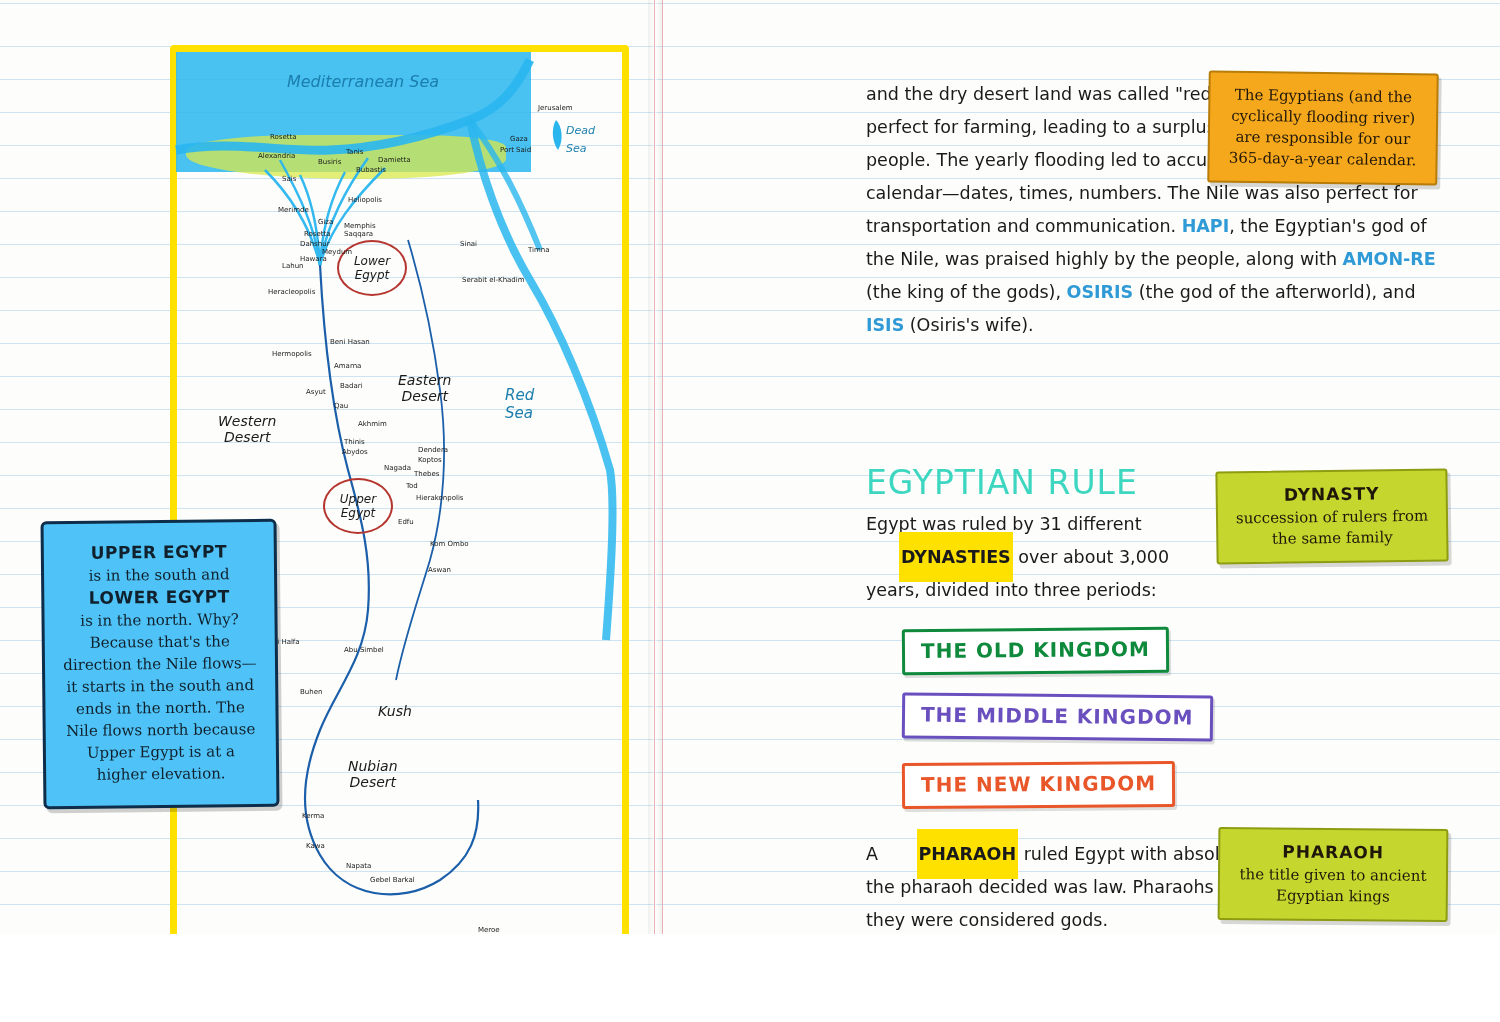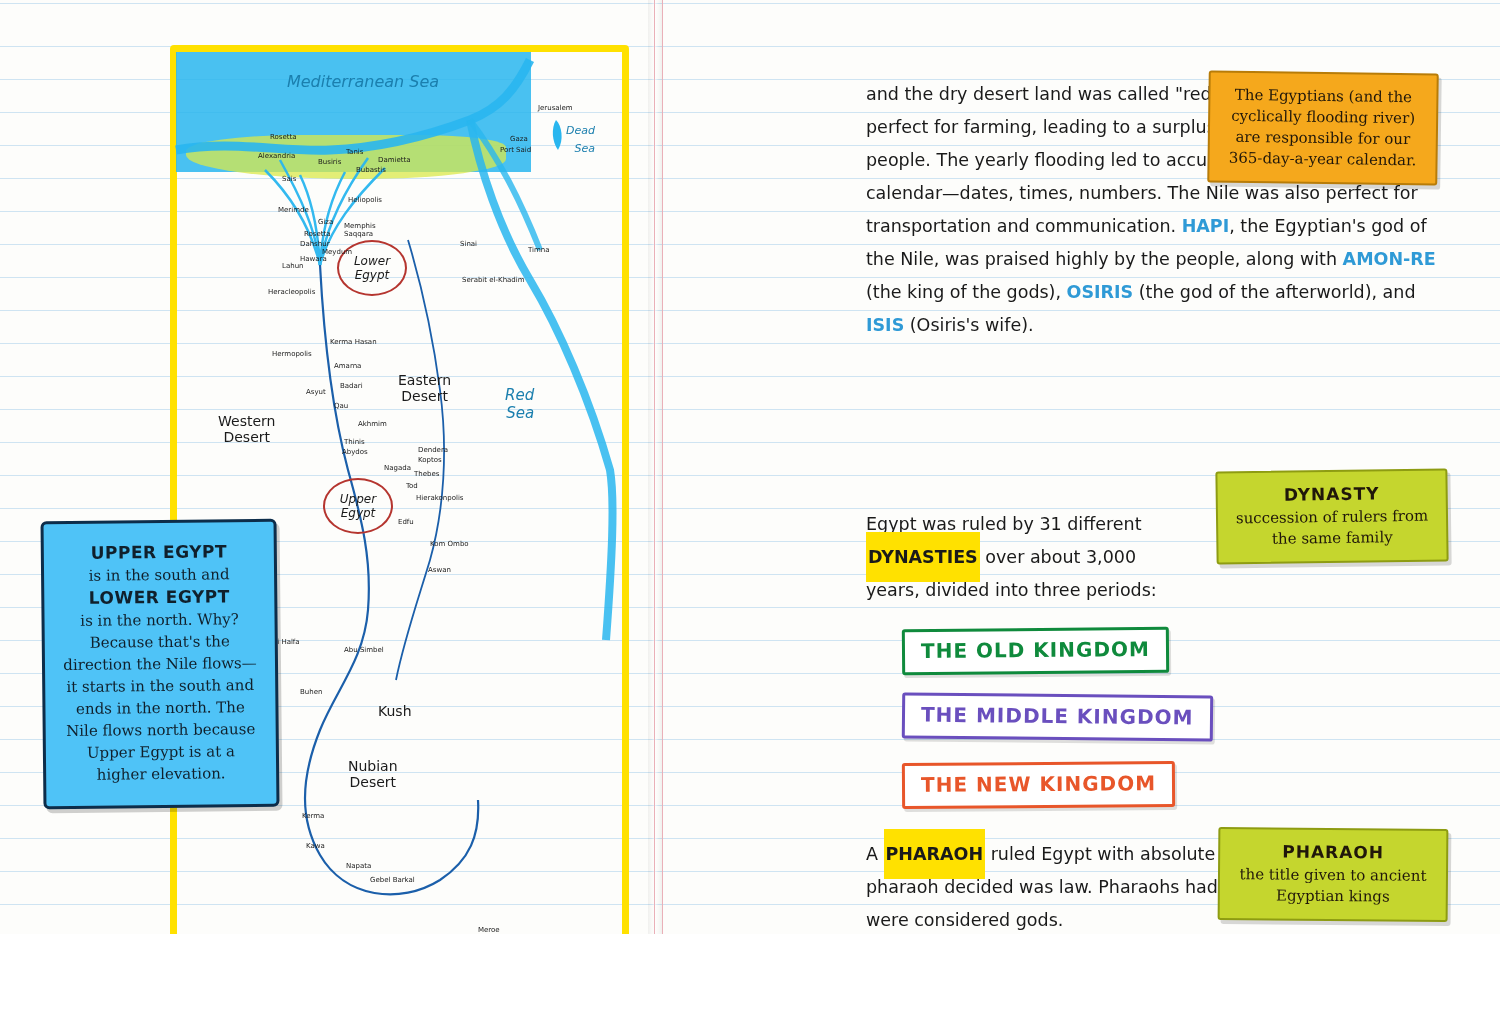"Dead" .sea-label { text-align: right -> left }
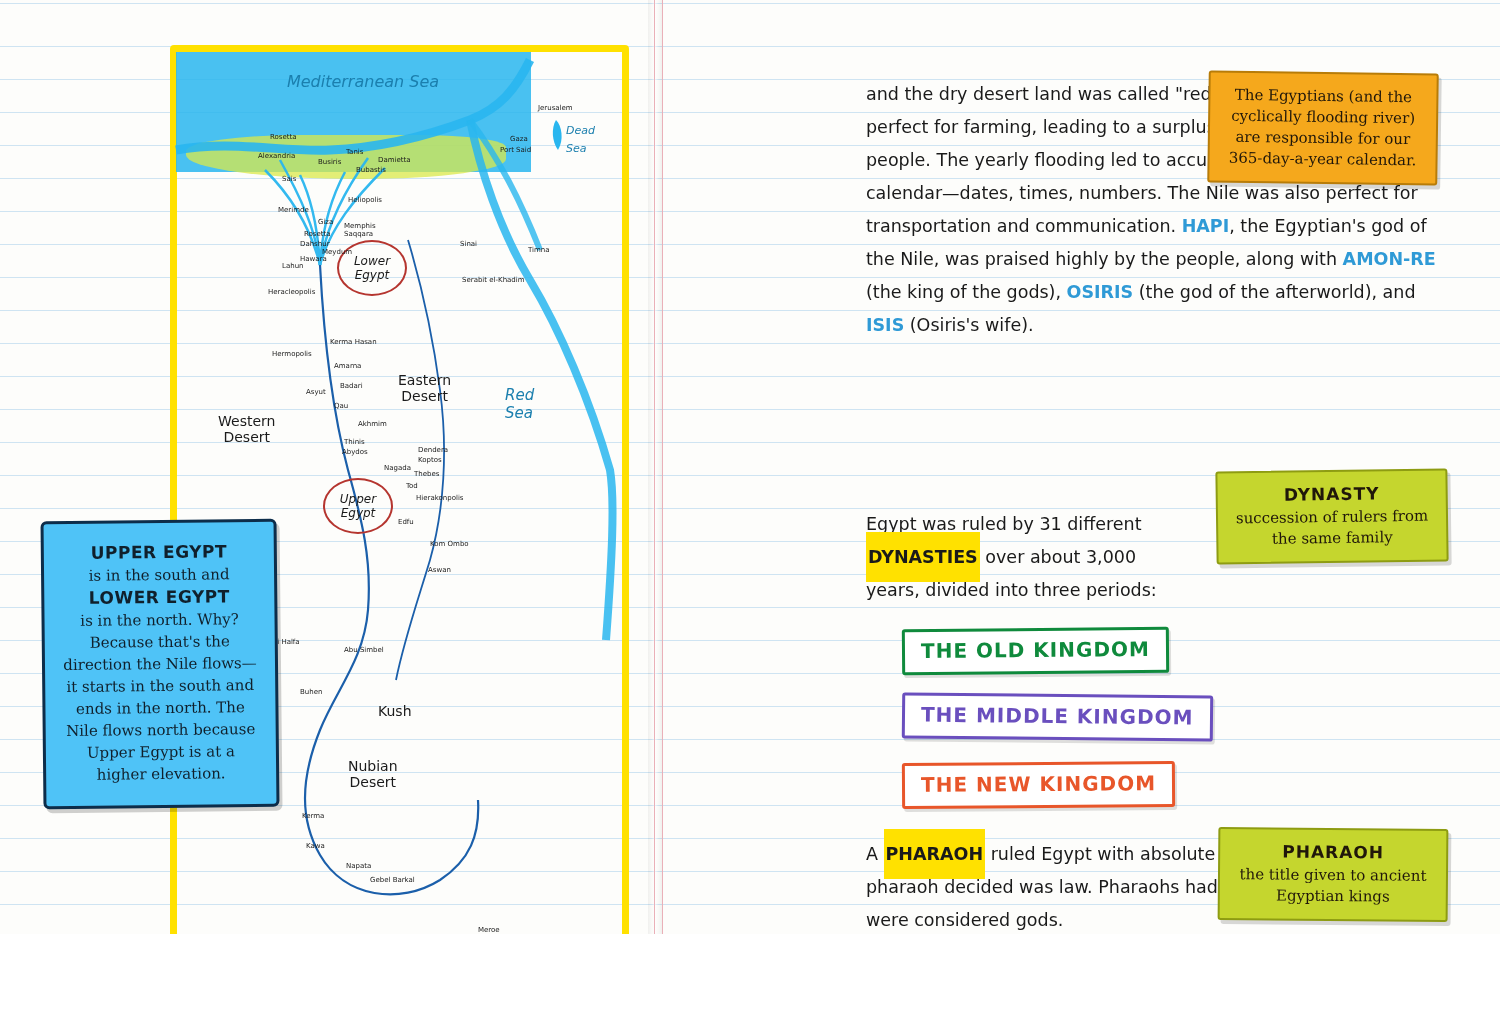"Kerma Hasan" div.label { text: Kerma -> Beni }
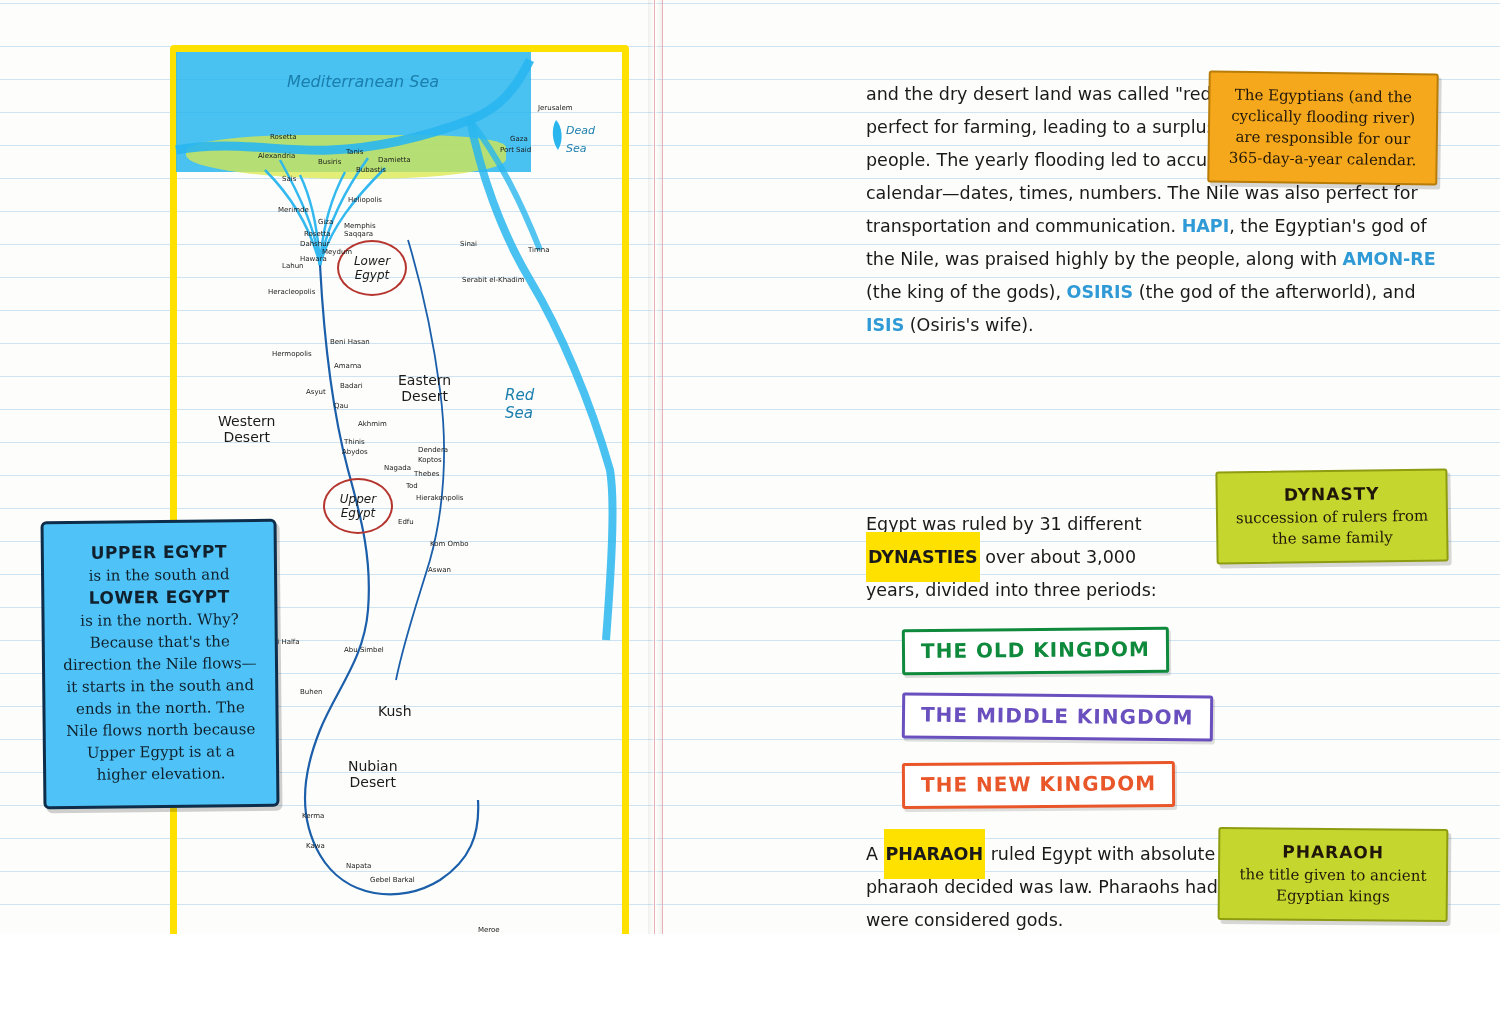"Eastern" .big-label { font-style: none -> italic }
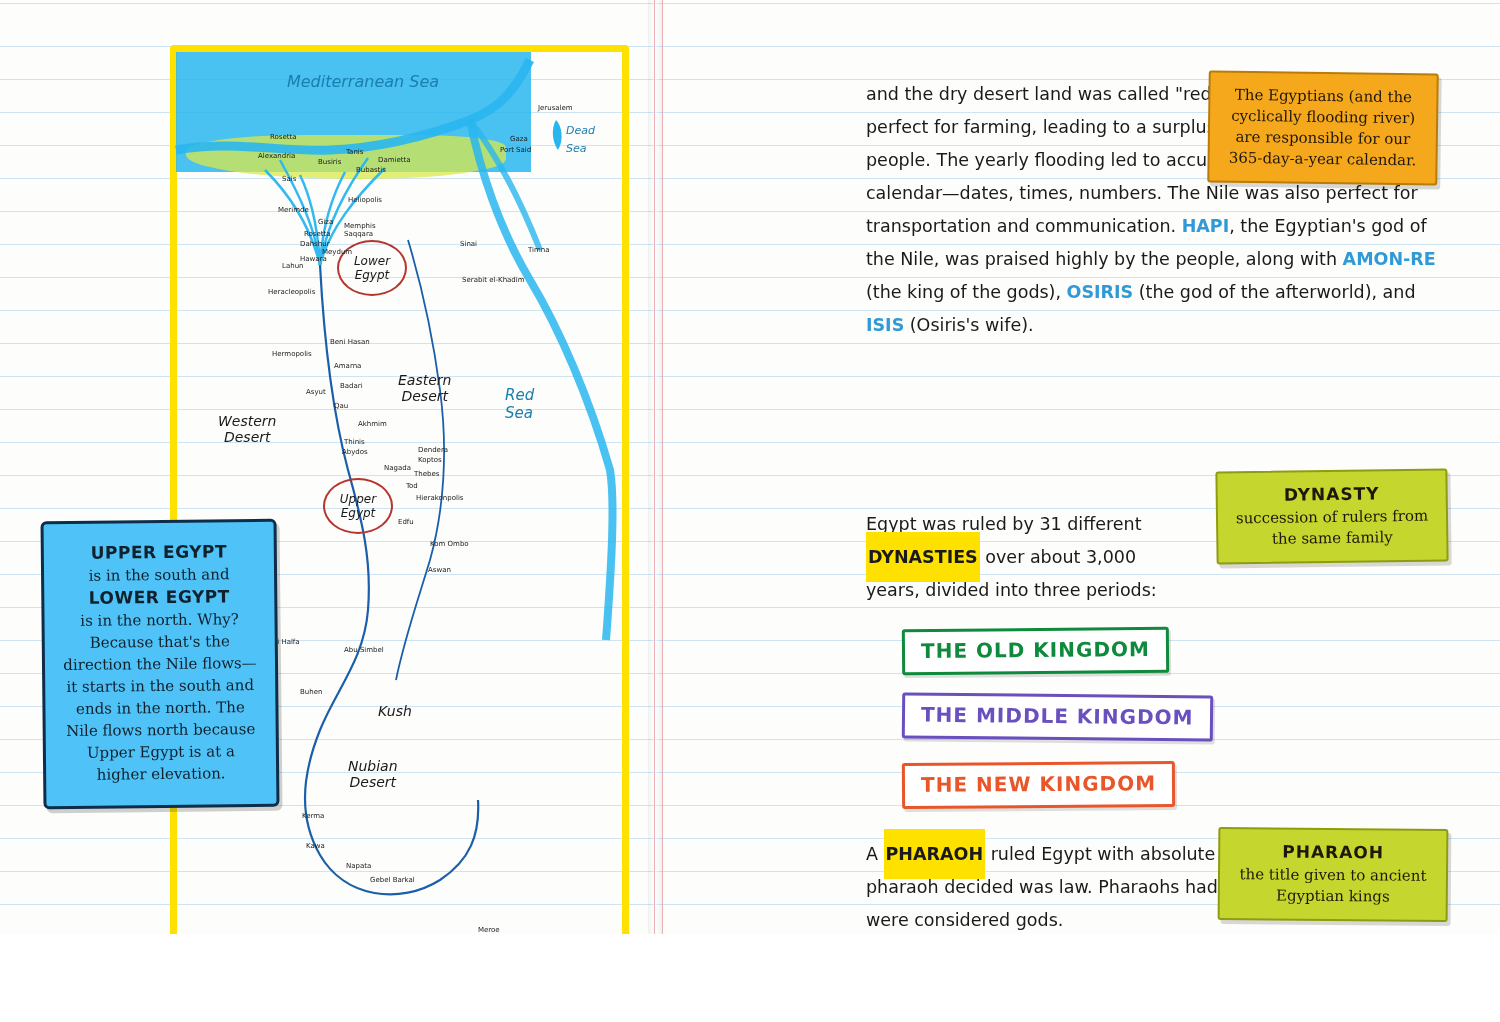"EGYPTIAN RULE" div.section-title { html: none -> <div>EGYPTIAN RULE</div> }
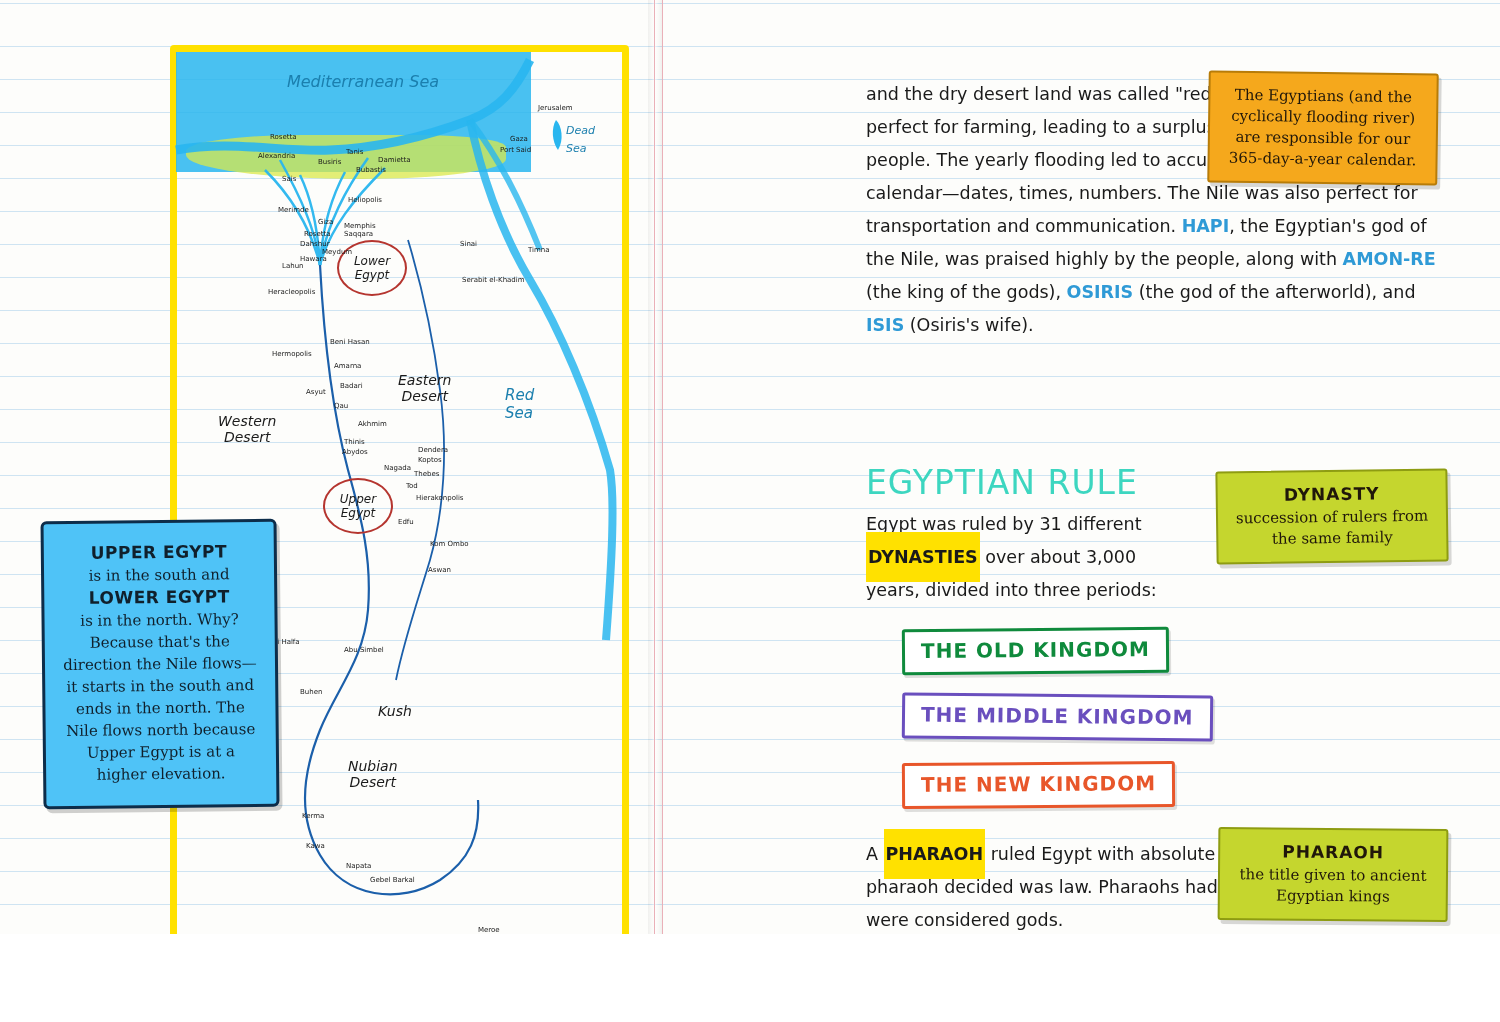"DYNASTIES" .kw-yellow { margin-left: none -> 33px }
